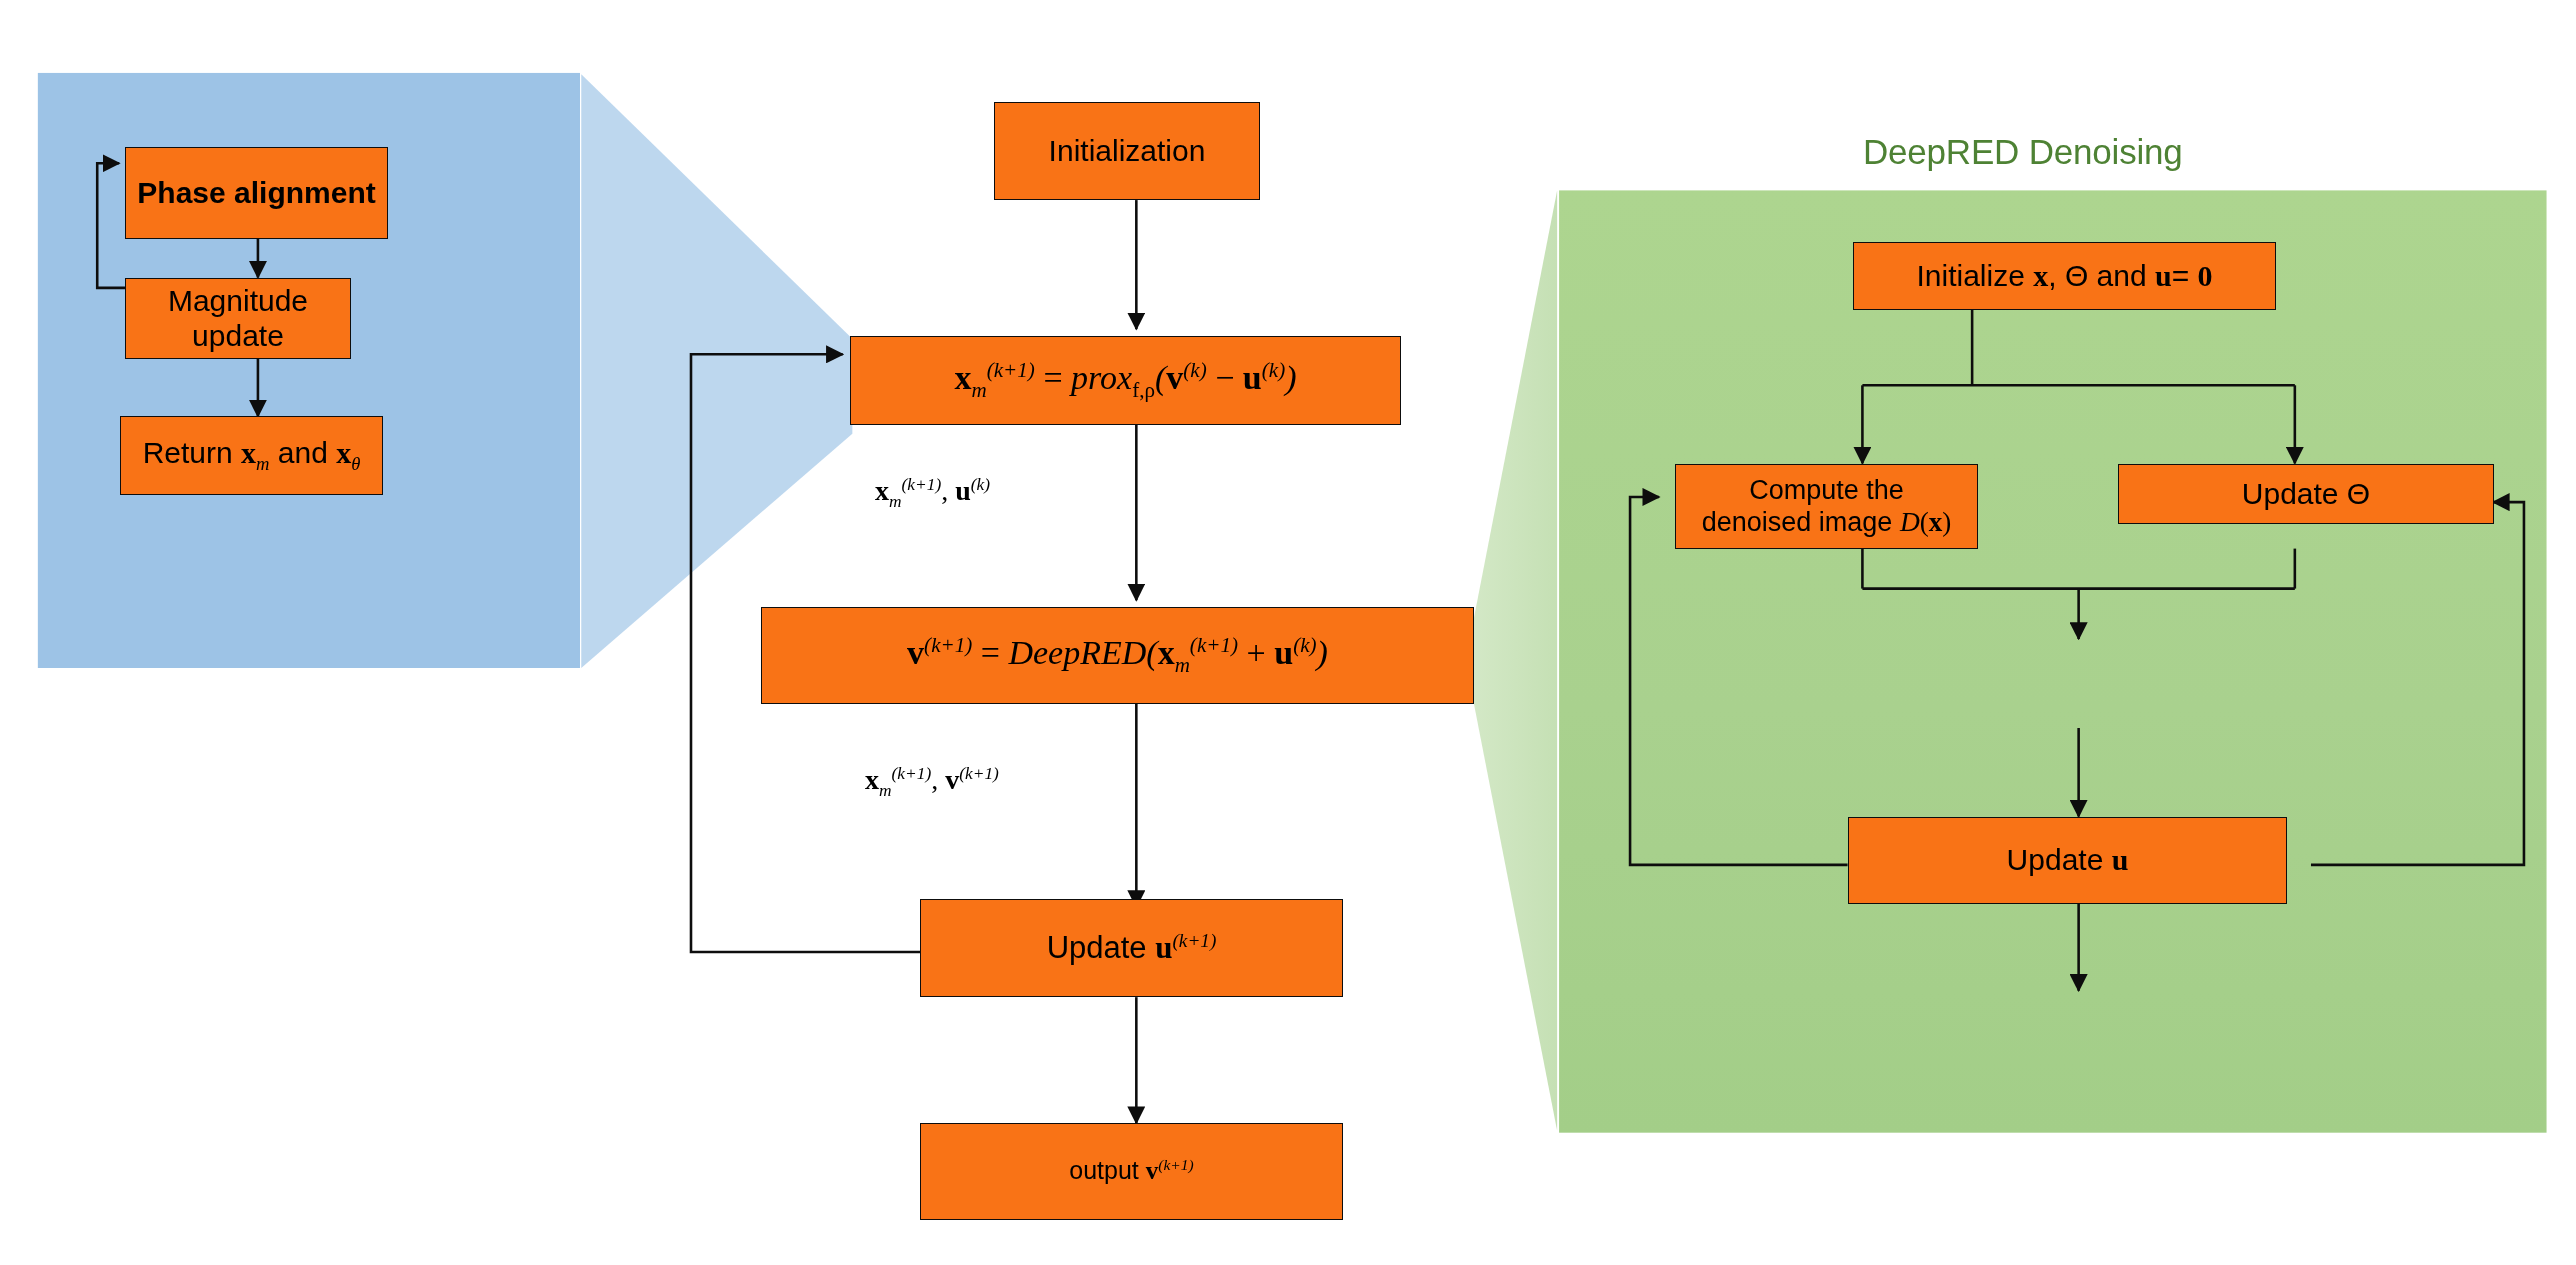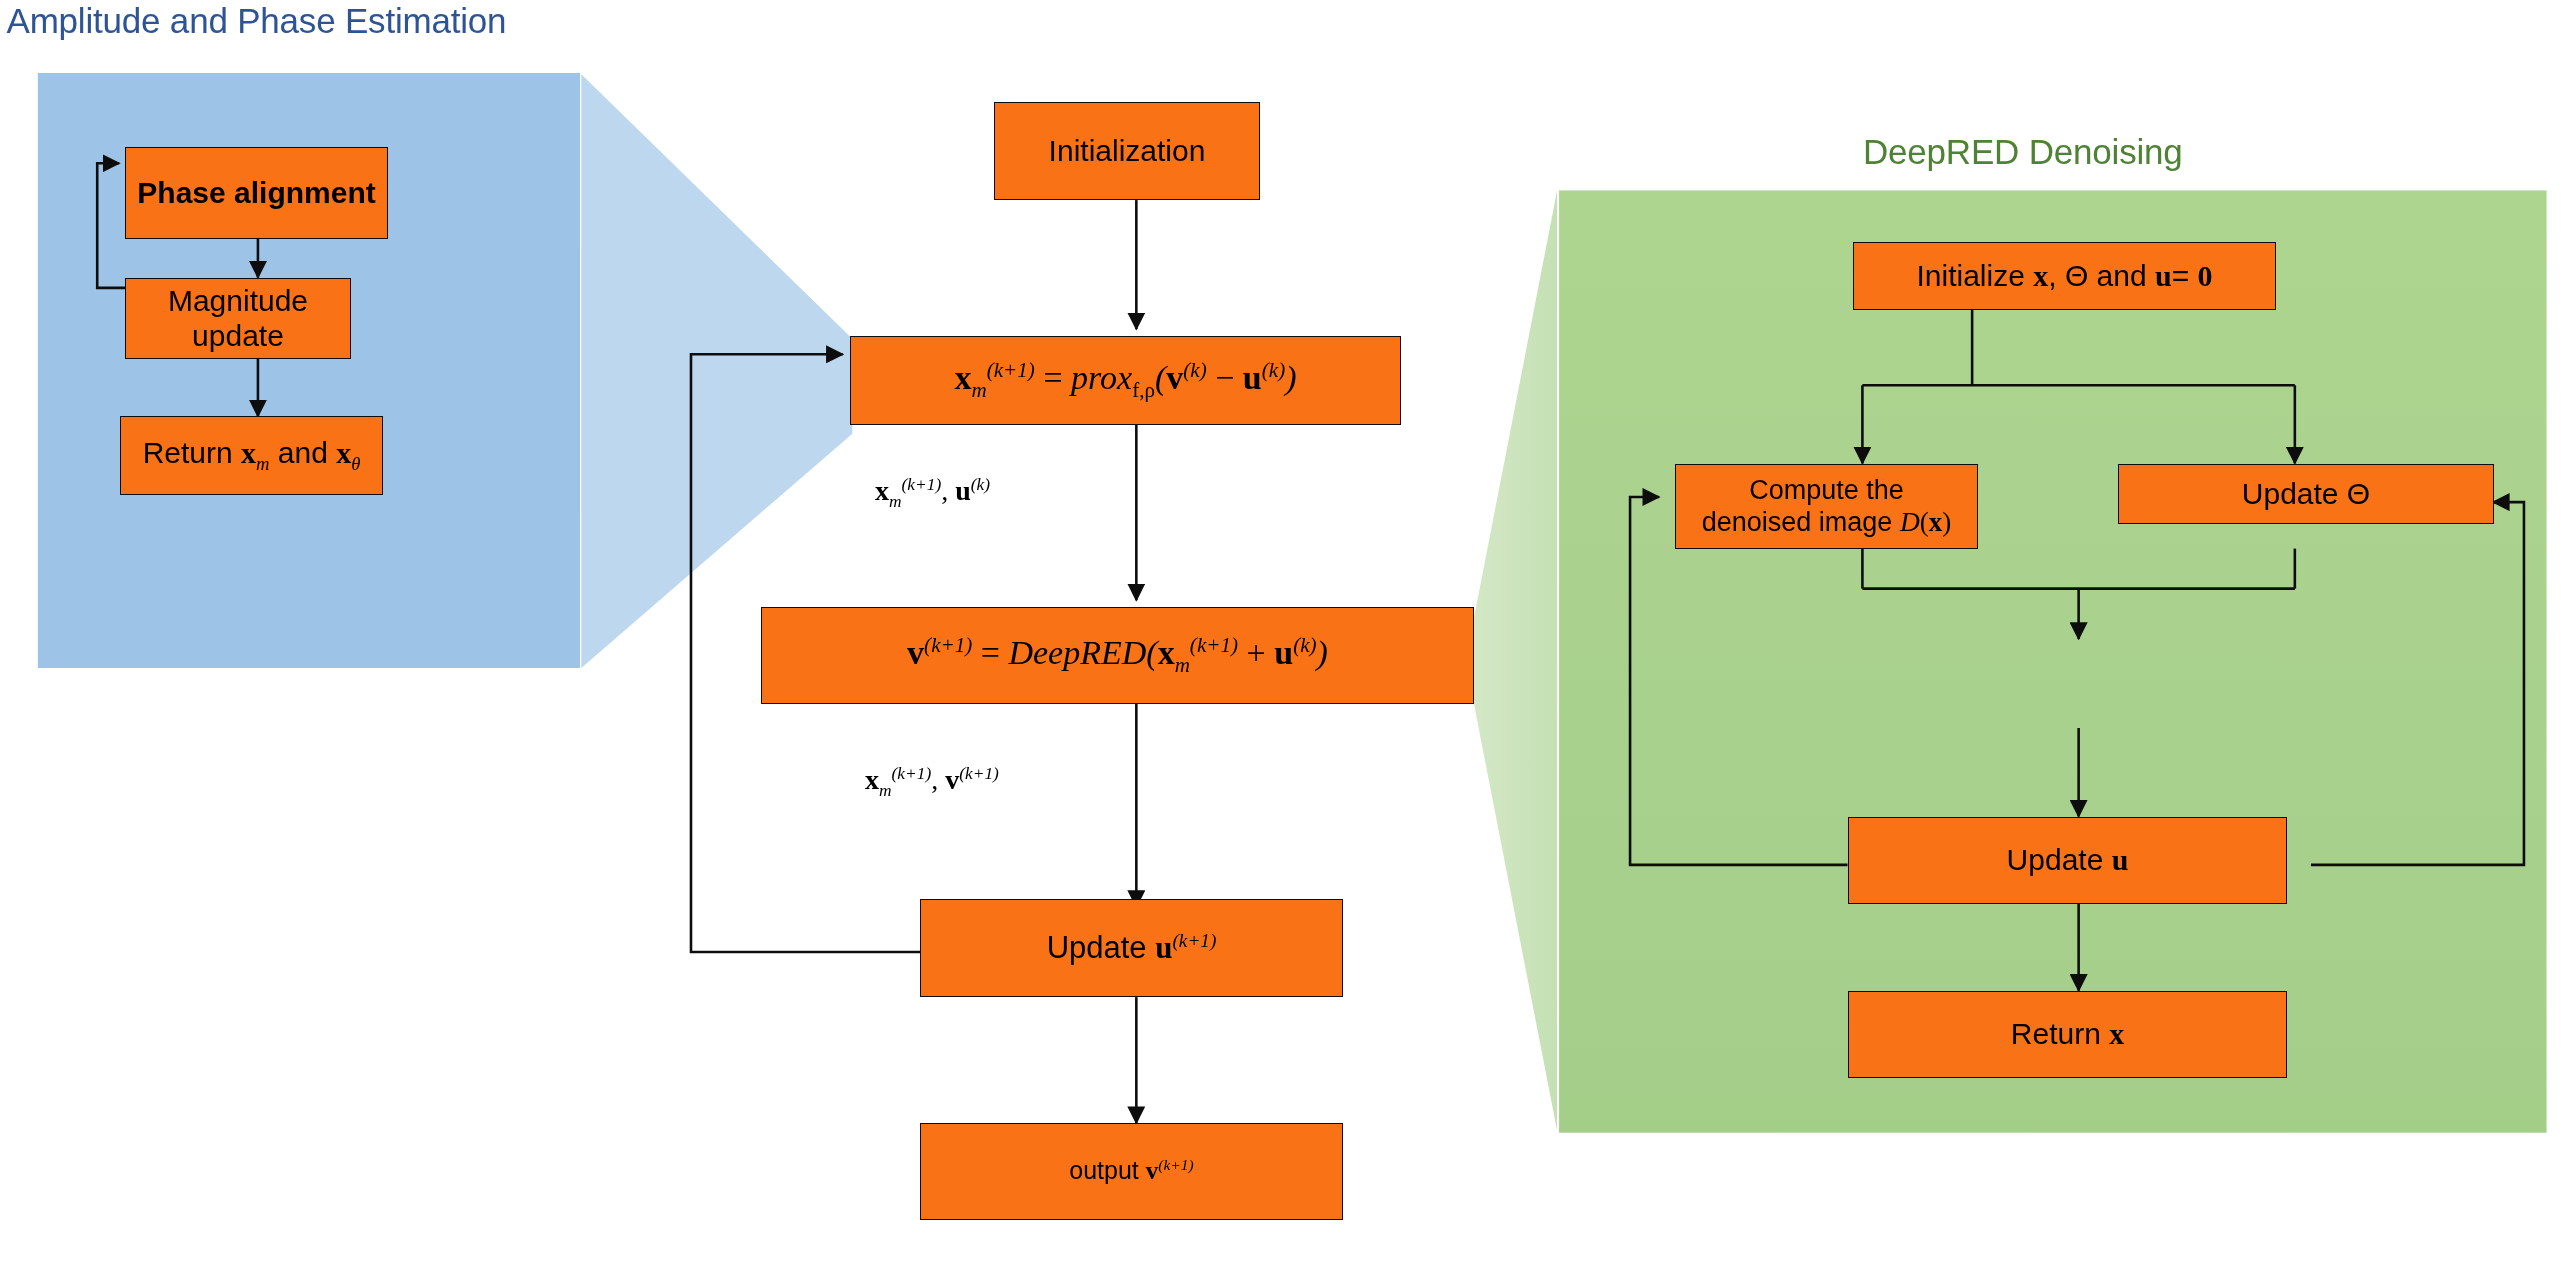"Amplitude and Phase Estimation" div.panel-title { html: <div>Amplitude and Phase Estimation</div> -> none }
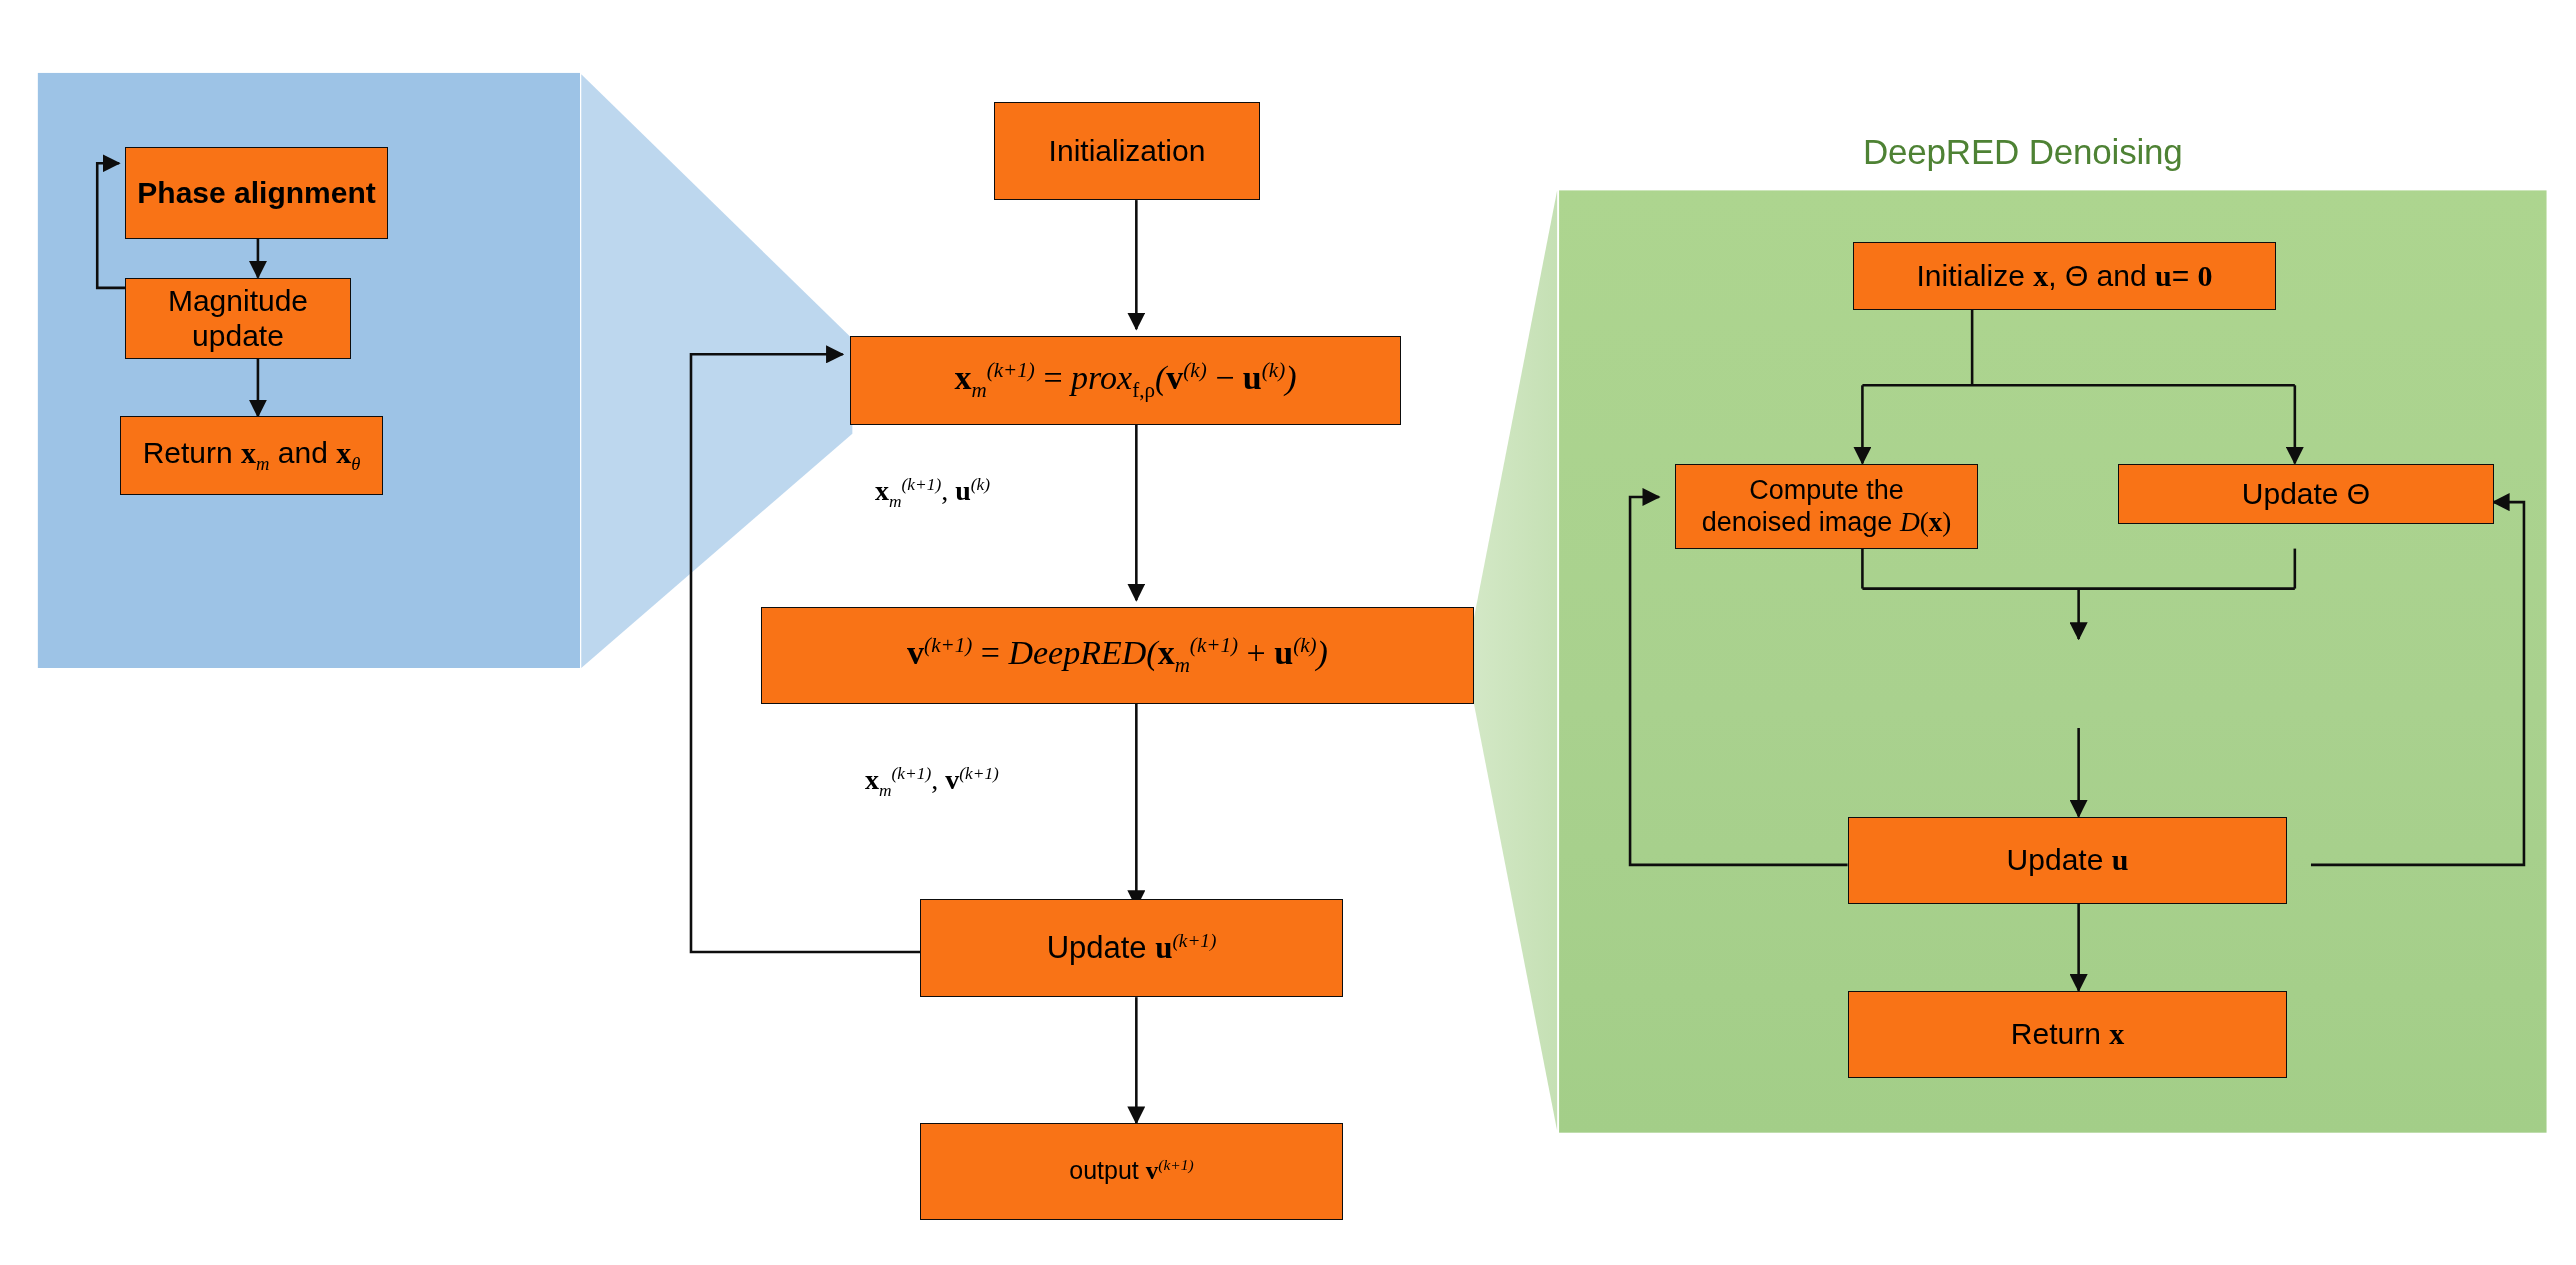"Return x" div.node { html: <div> <span> <span>Return </span><span>x</span> </span> </div> -> none }
